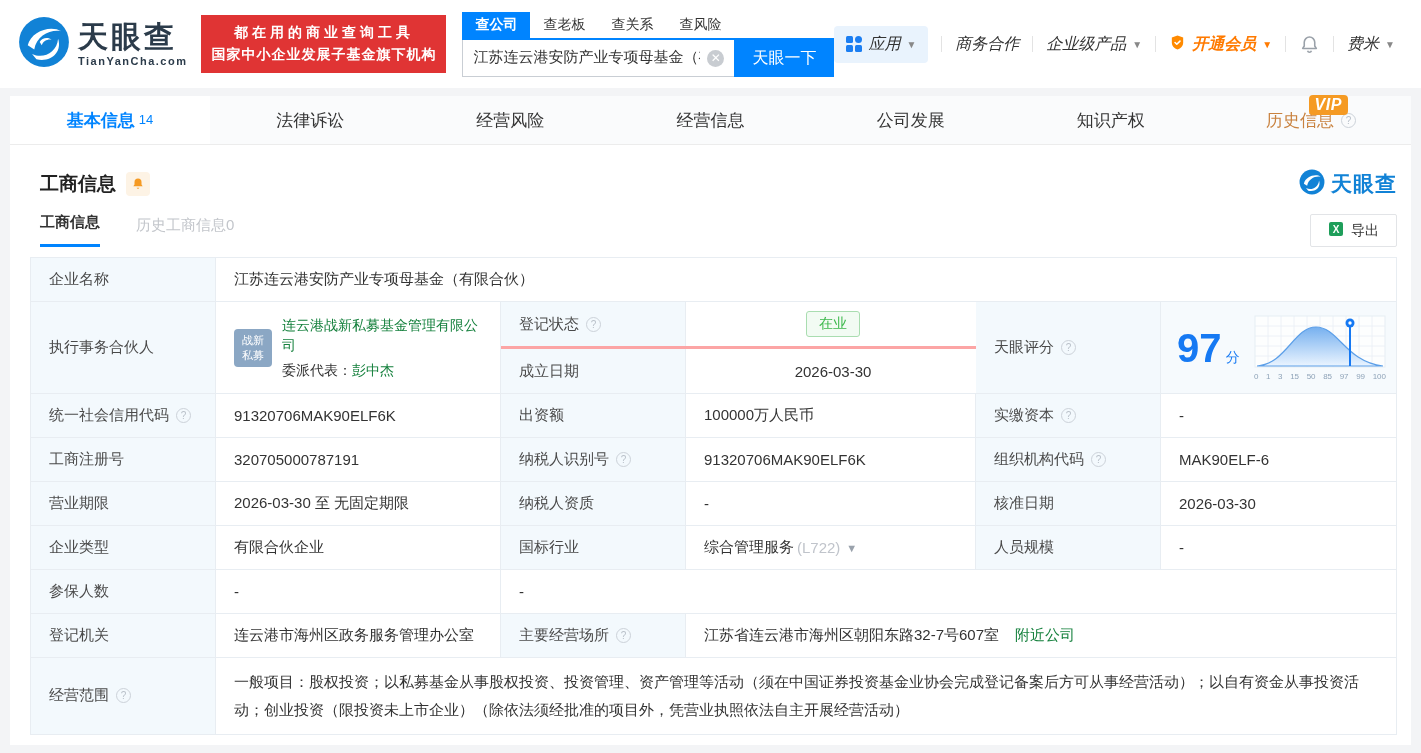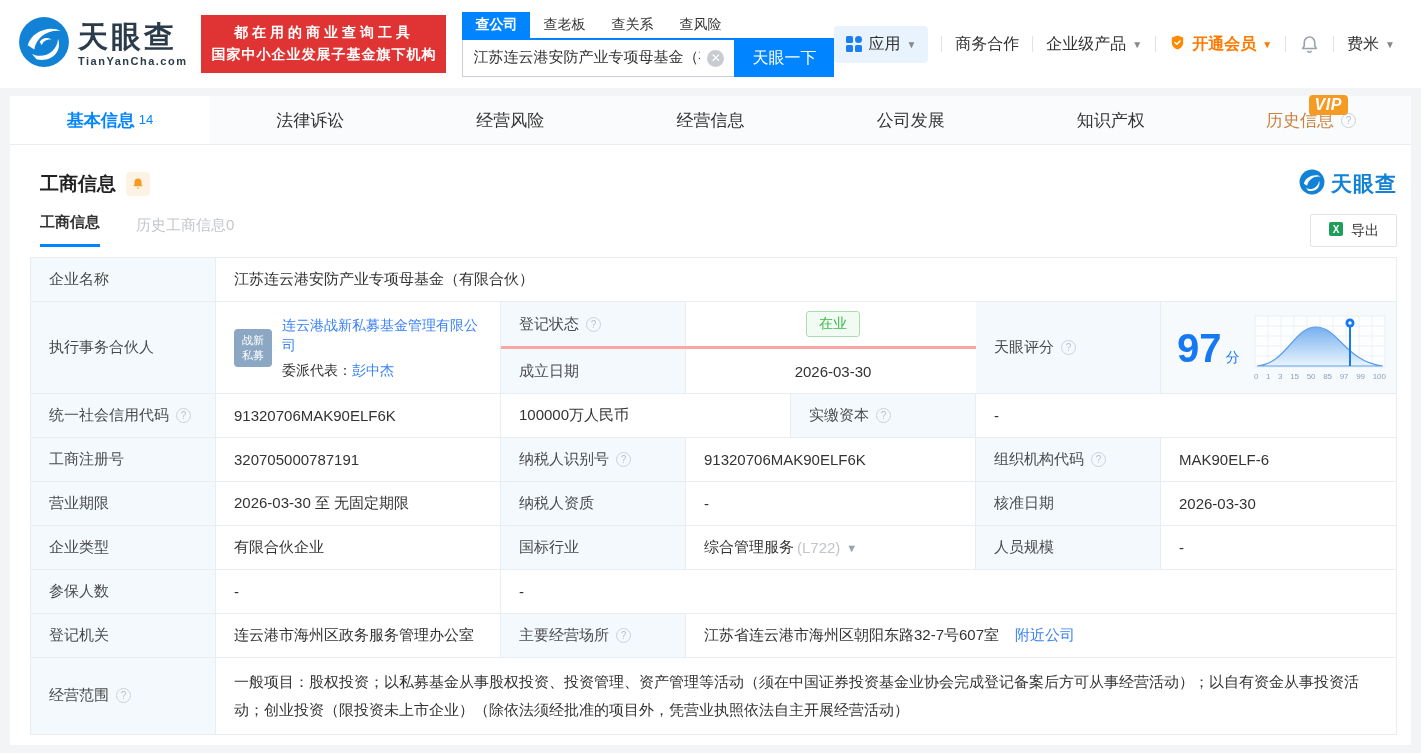"应用" .top-nav { font-style: none -> italic }
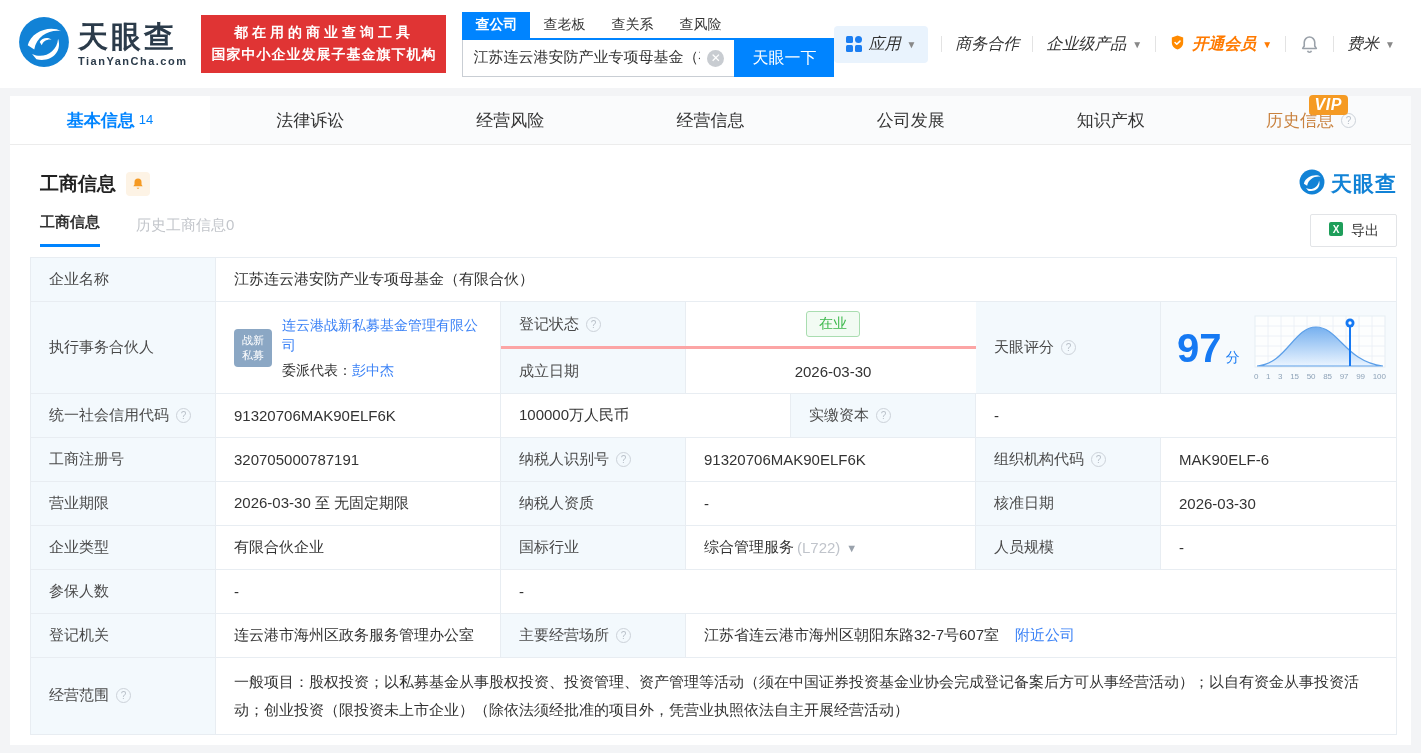"连云港战新私募基金管理有限公司" .link { color: #3b82f6 -> #15803d }
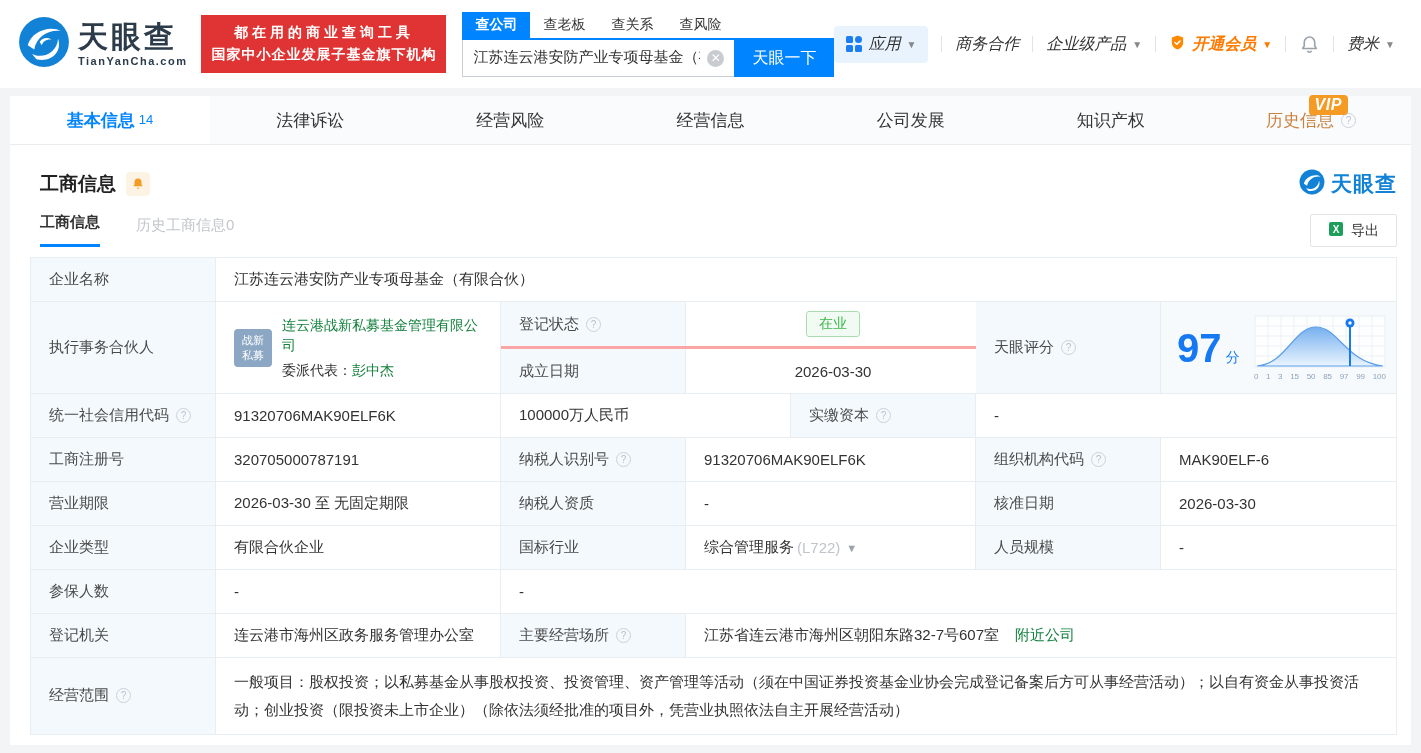"出资额" div.cell { html: none -> <div>出资额</div> }
